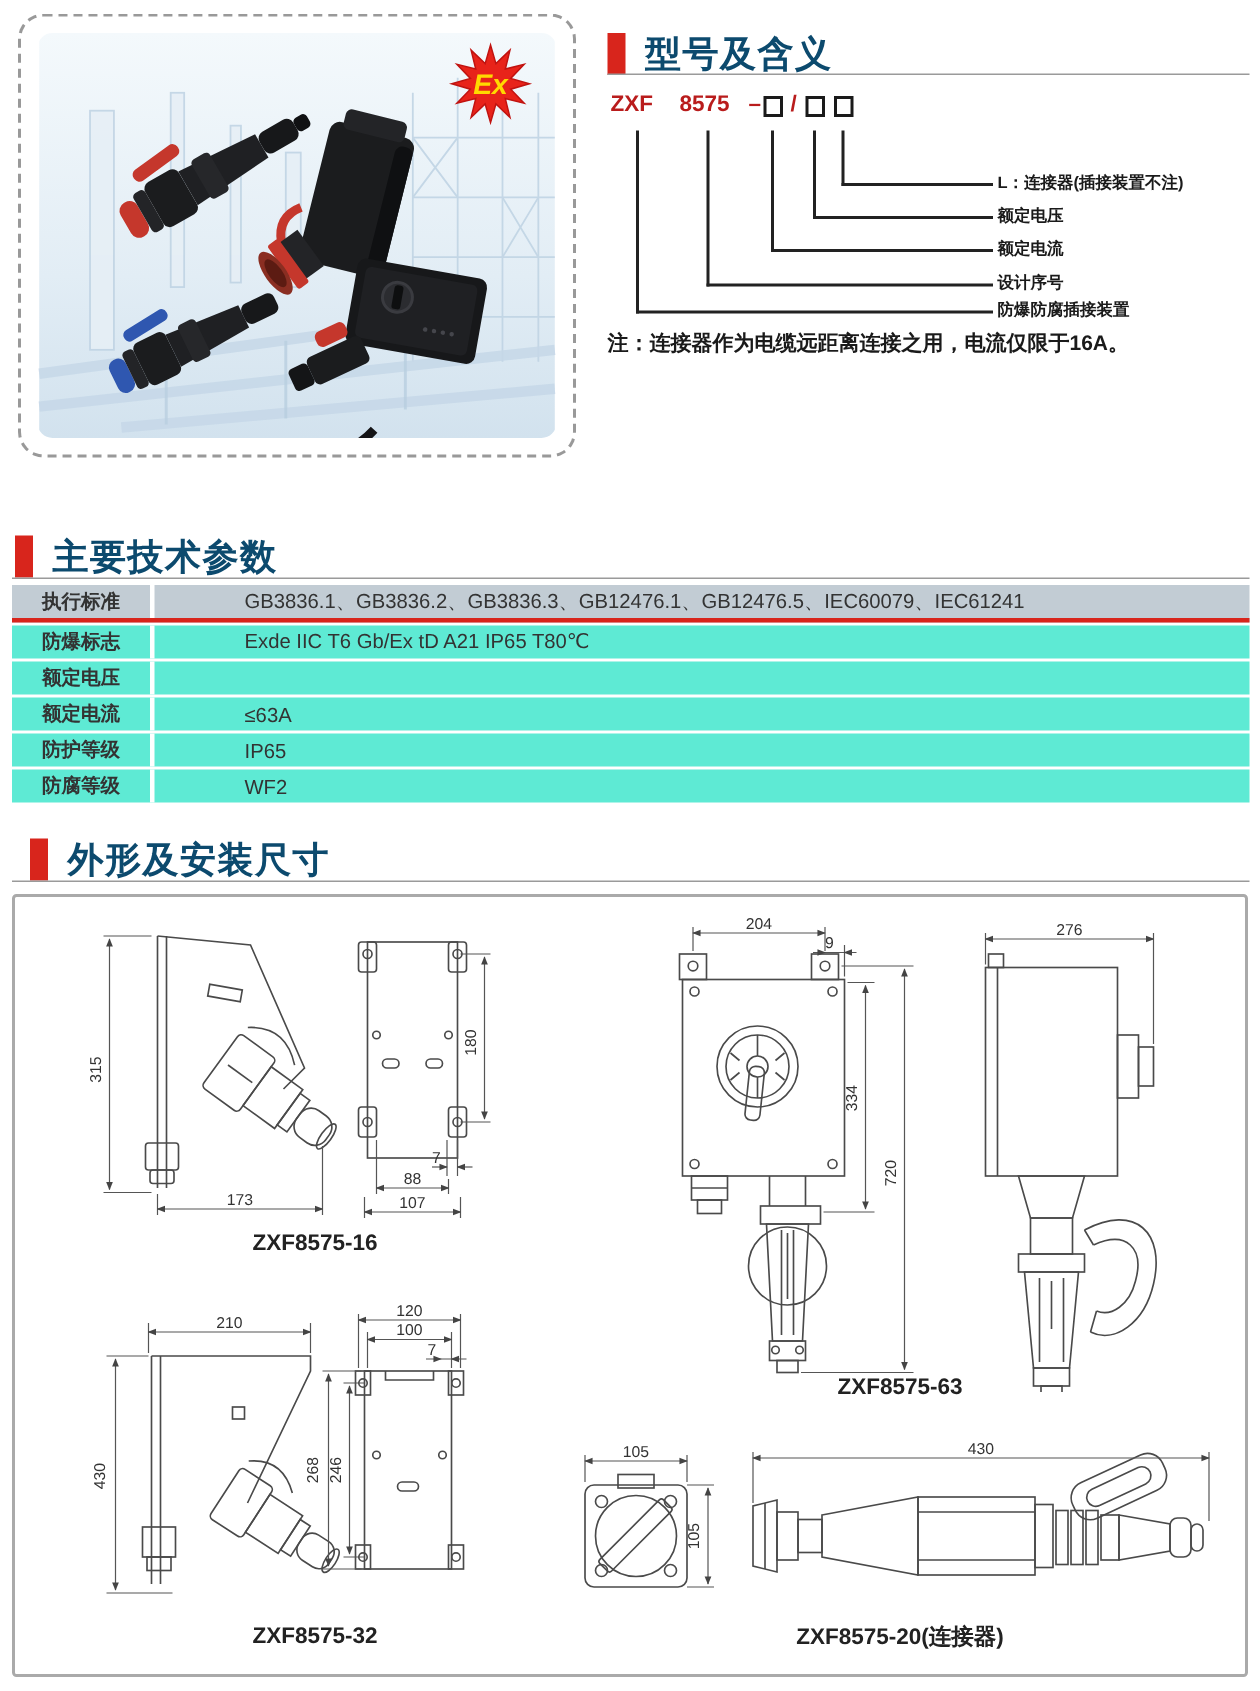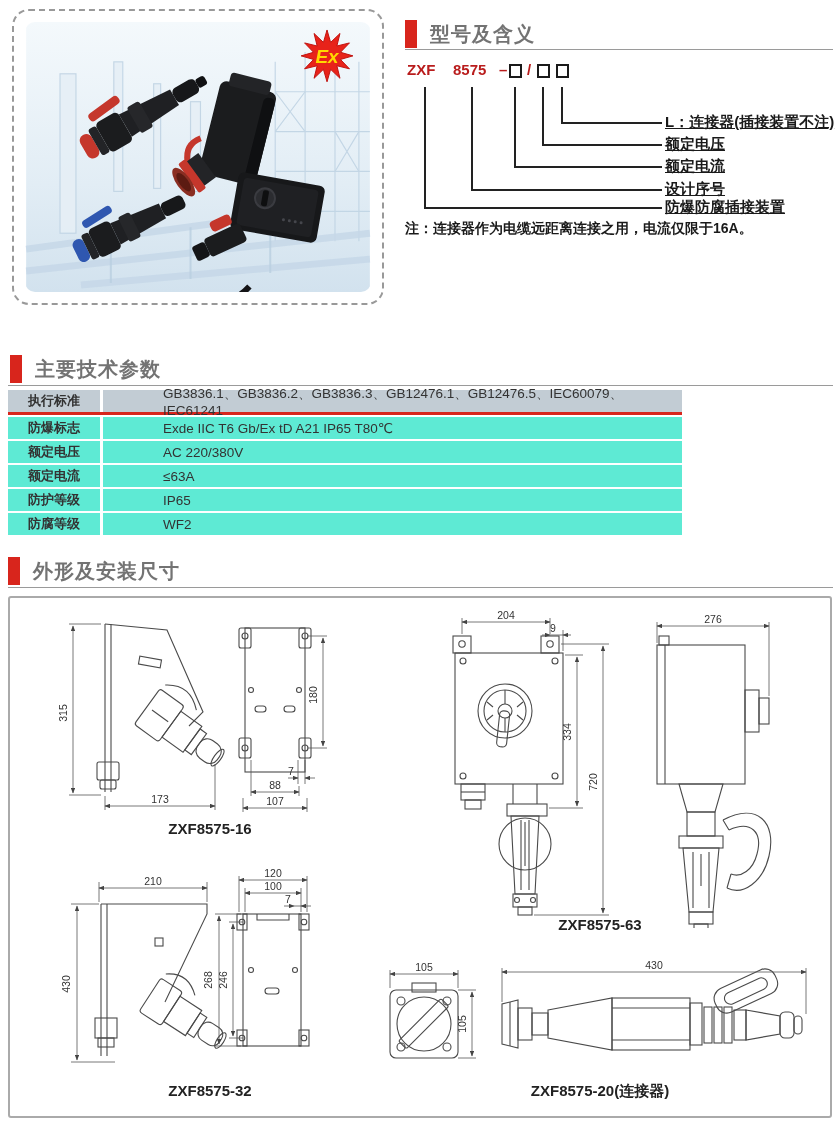"型号及含义" .sec-text { color: #737373 -> #0c4a6e; font-size: 20px -> 24px }
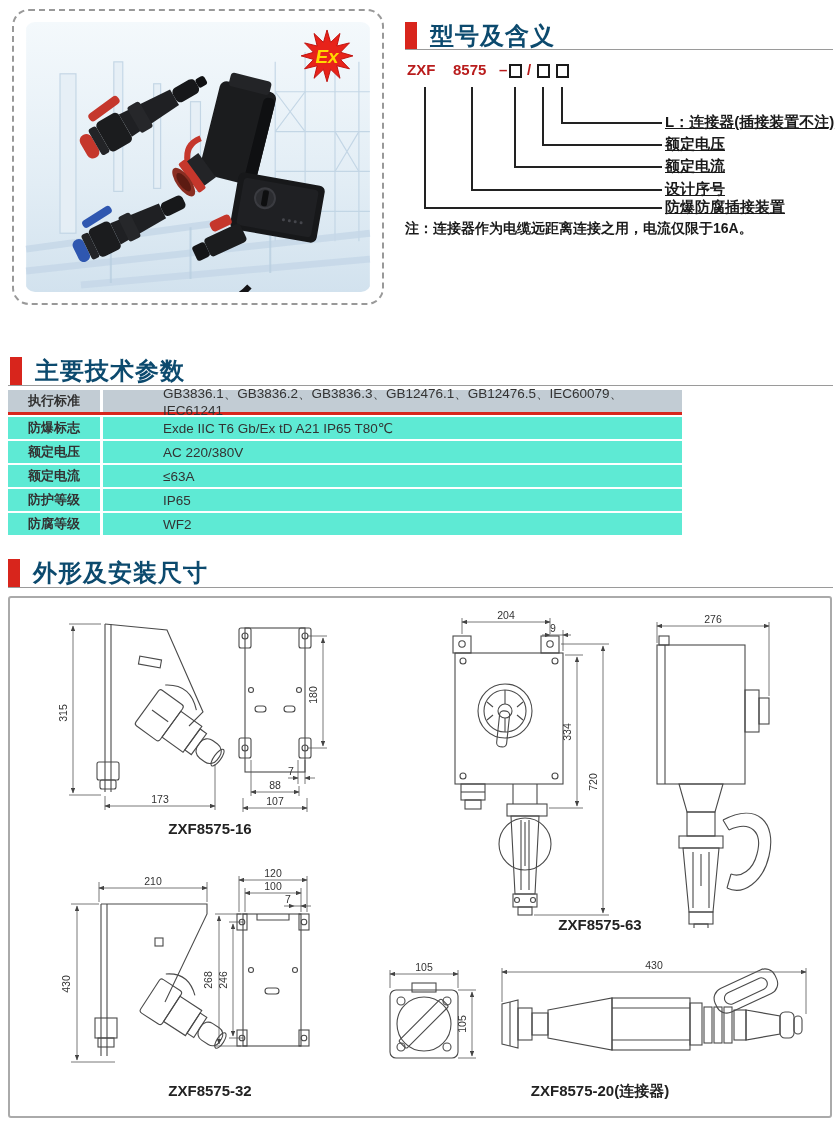"L：连接器(插接装置不注)" .callout { font-size: 15px -> 11px; text-decoration: underline -> none }
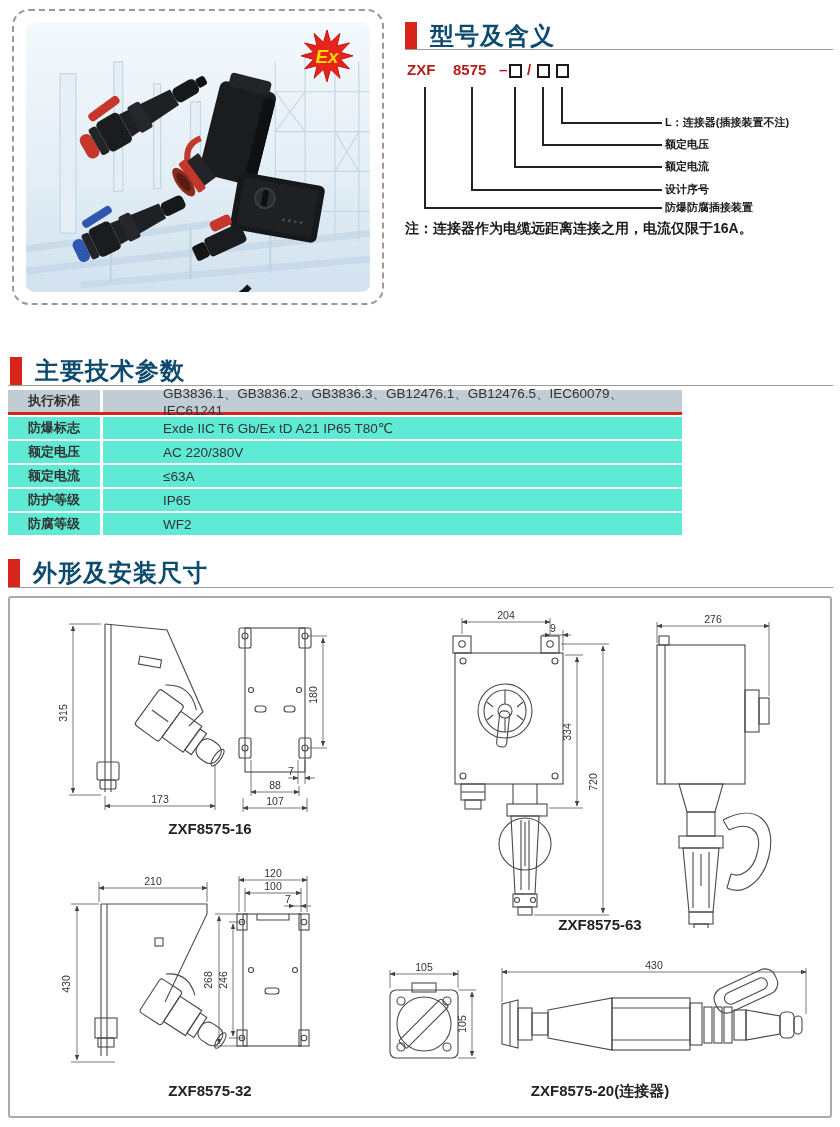"执行标准" #params-table { width: 674px -> 825px }
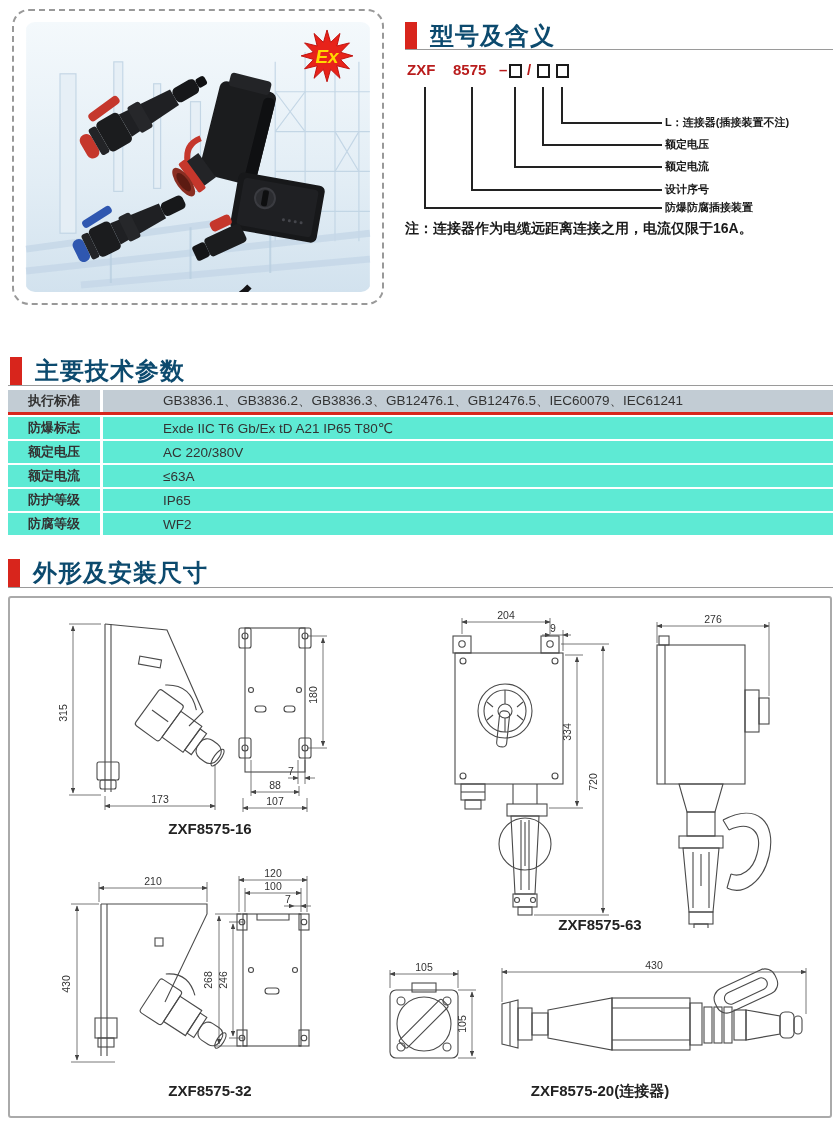"AC 220/380V" div.t-value { html: <div>AC 220/380V</div> -> none }
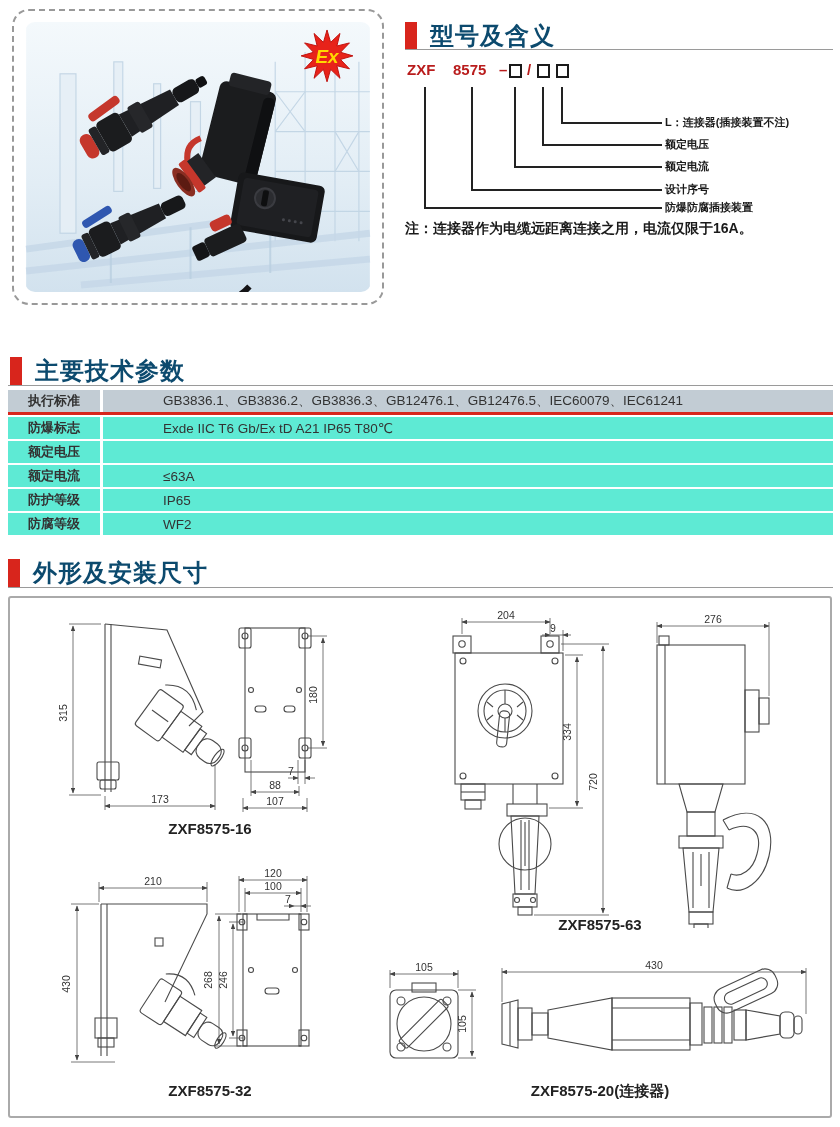"外形及安装尺寸" div.sec-title { left: 8px -> 20px }
